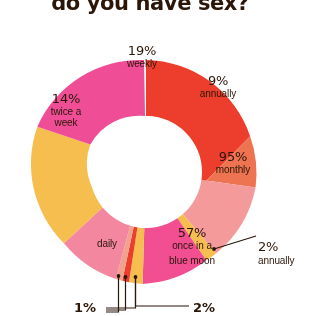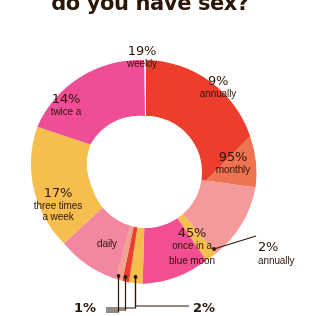"week" span.seg-name { html: none -> <span>week</span> }
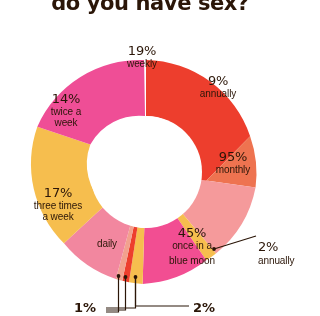"17%" div.seg-label { html: <div> <span>17%</span> <span>three times</span> <span>a week</span> </div> -> none }
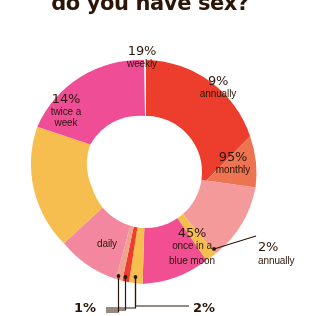"45%" span.seg-pct { text: 45% -> 57% }
